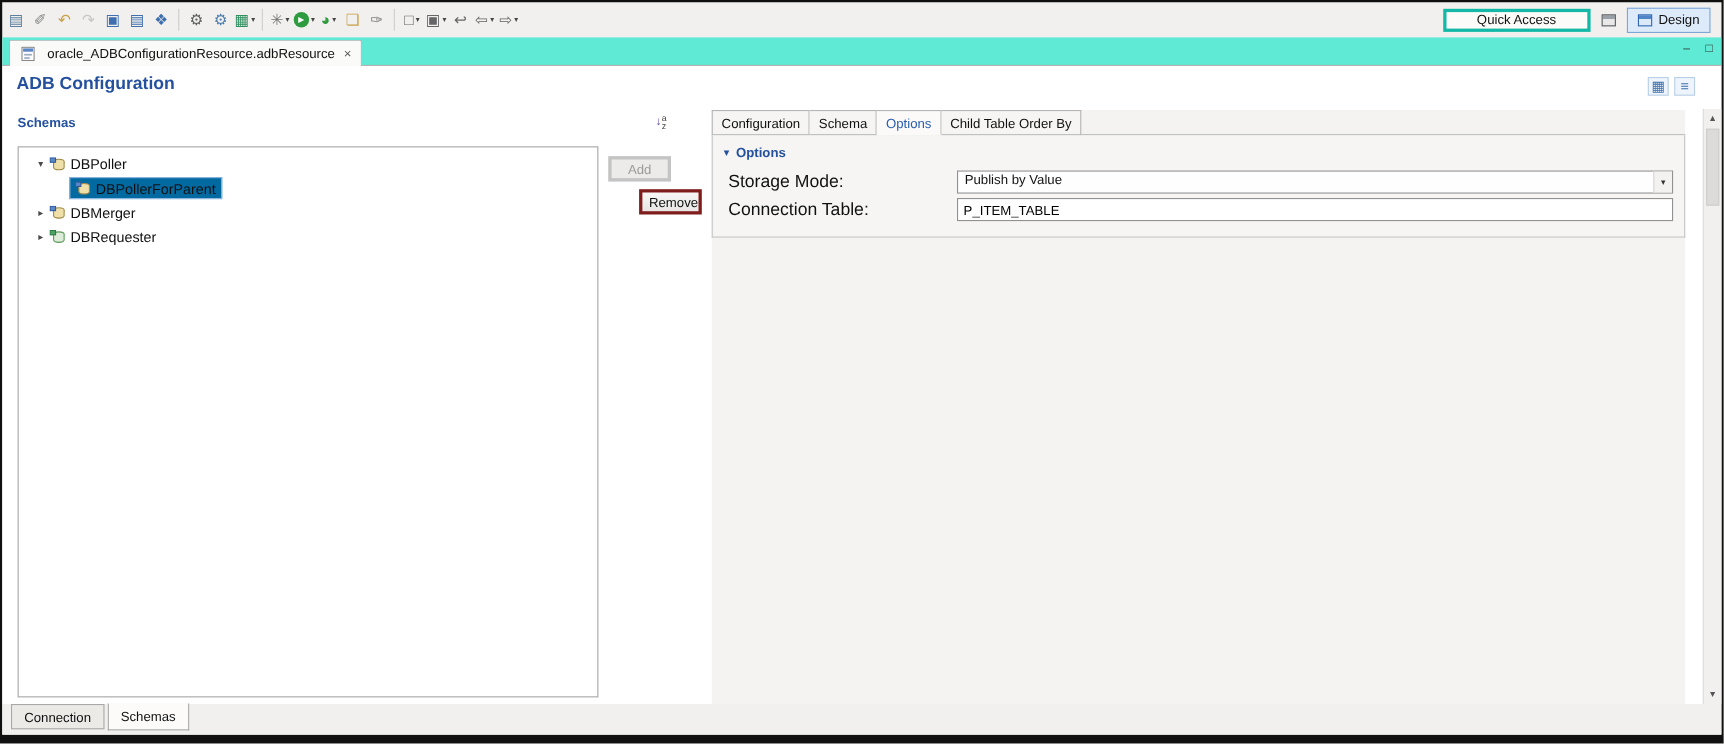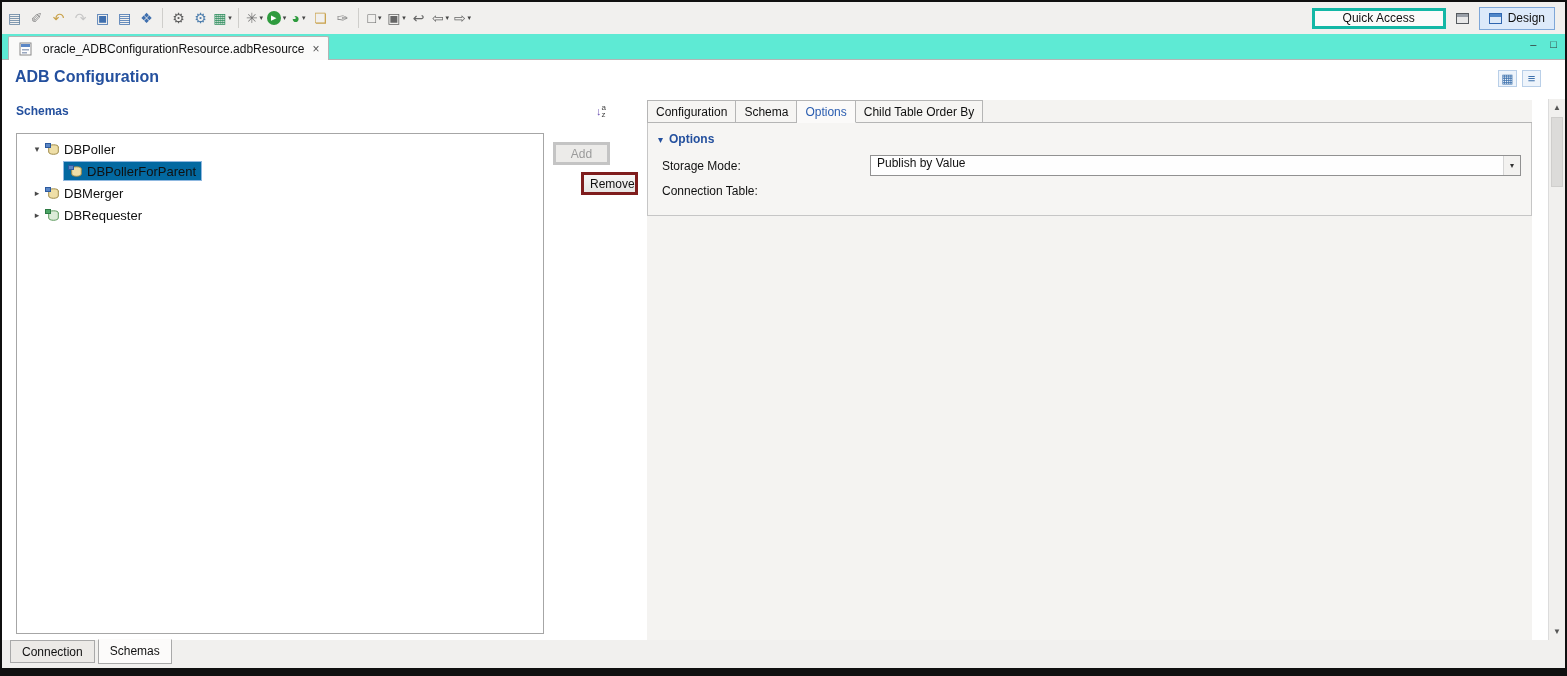"Storage Mode:" .flabel { font-size: 12px -> 16px }
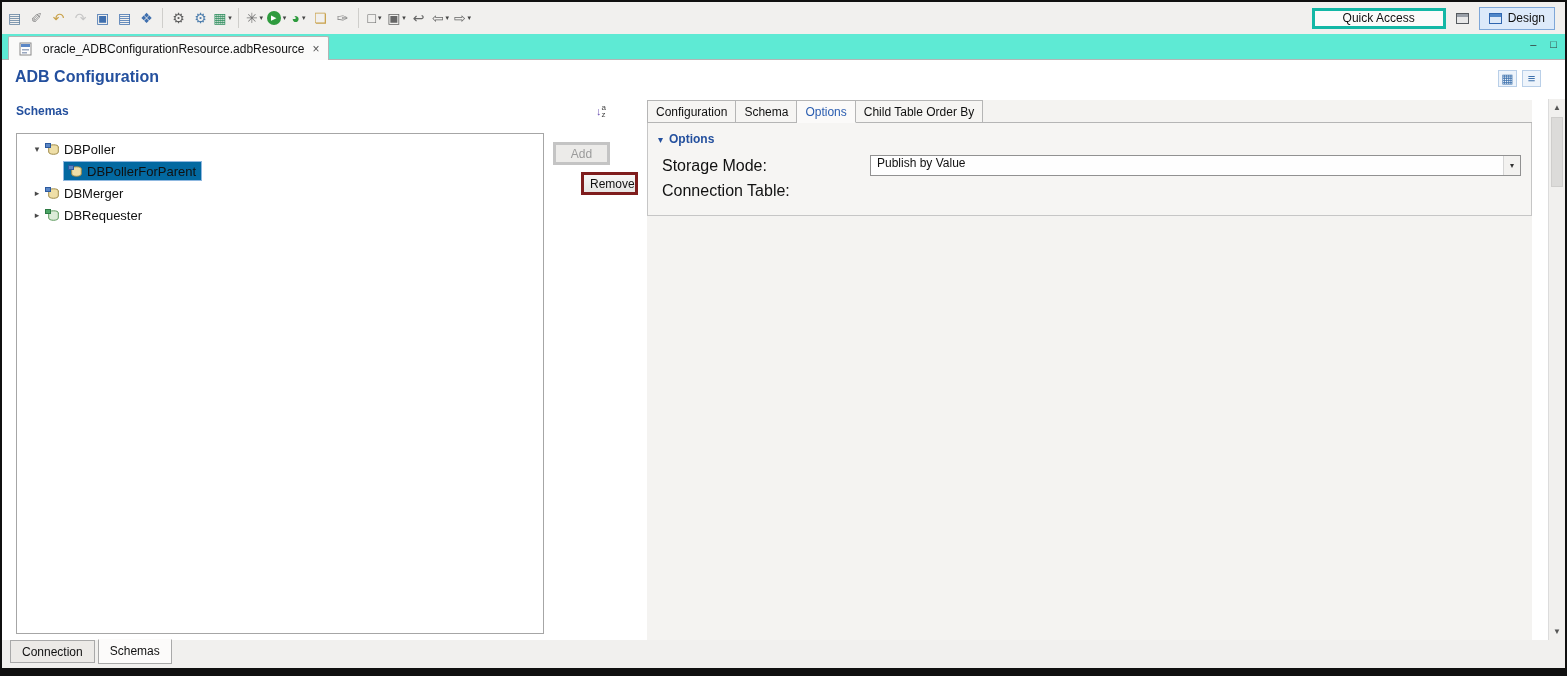"P_ITEM_TABLE" input.tinput { html: none -> <input> }
